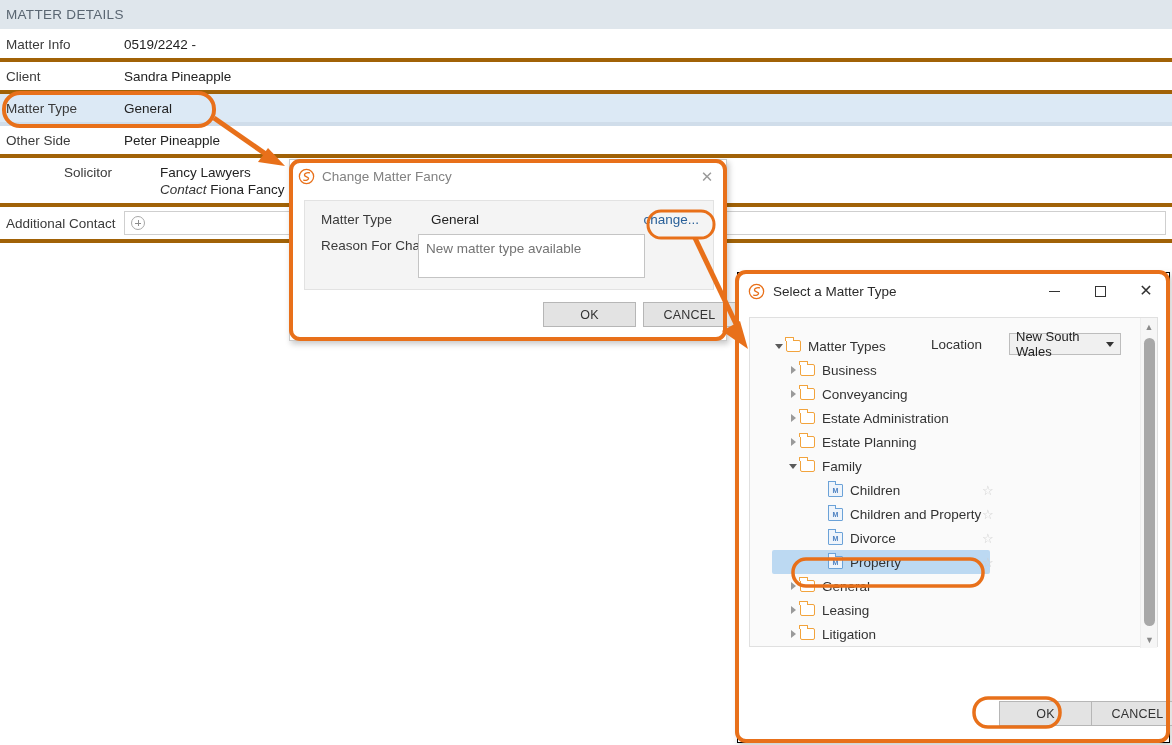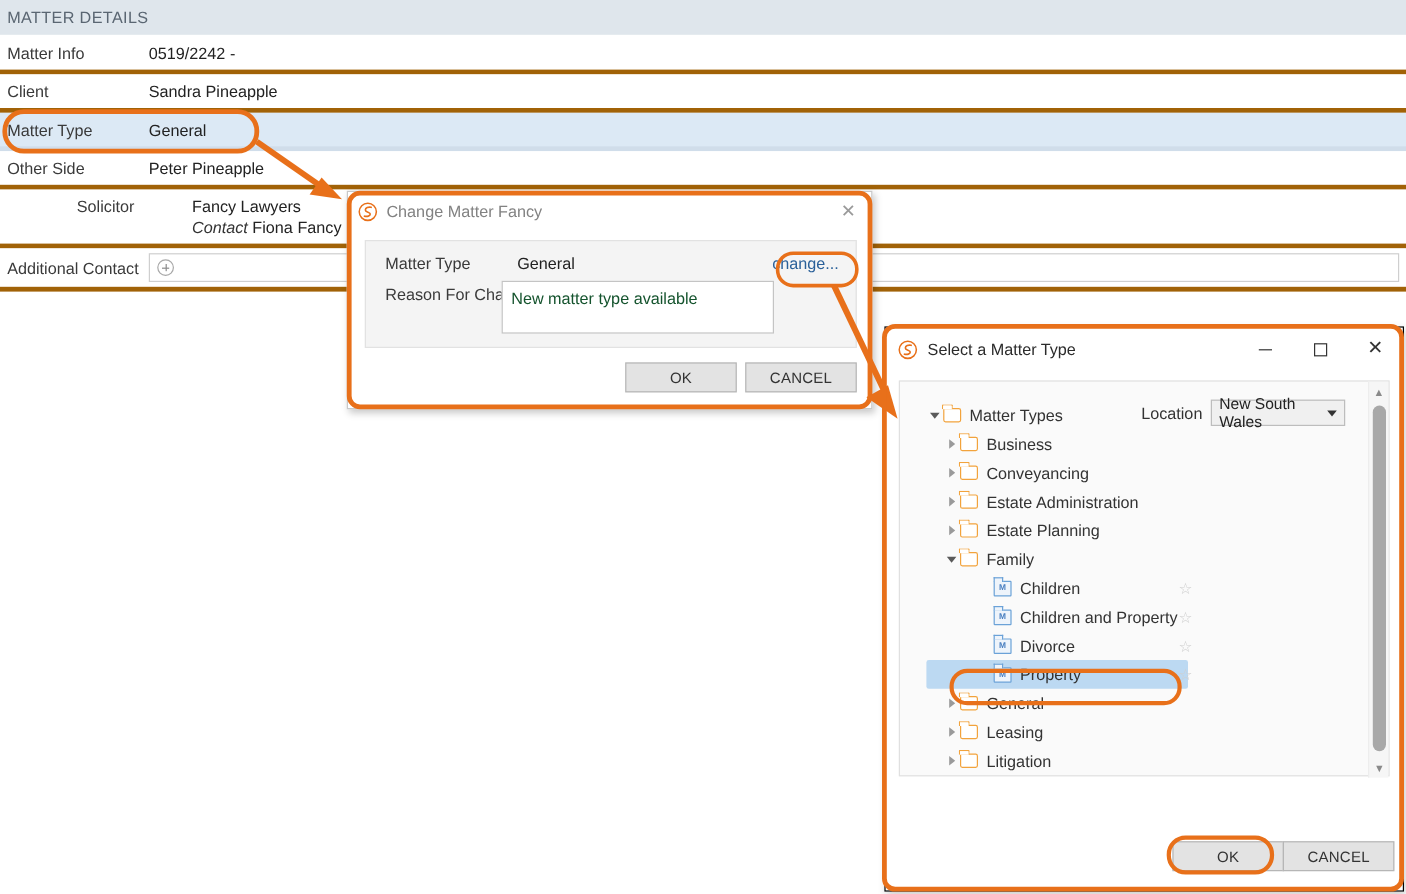"New matter type available" .cm-textarea { color: #14532d -> #737373 }
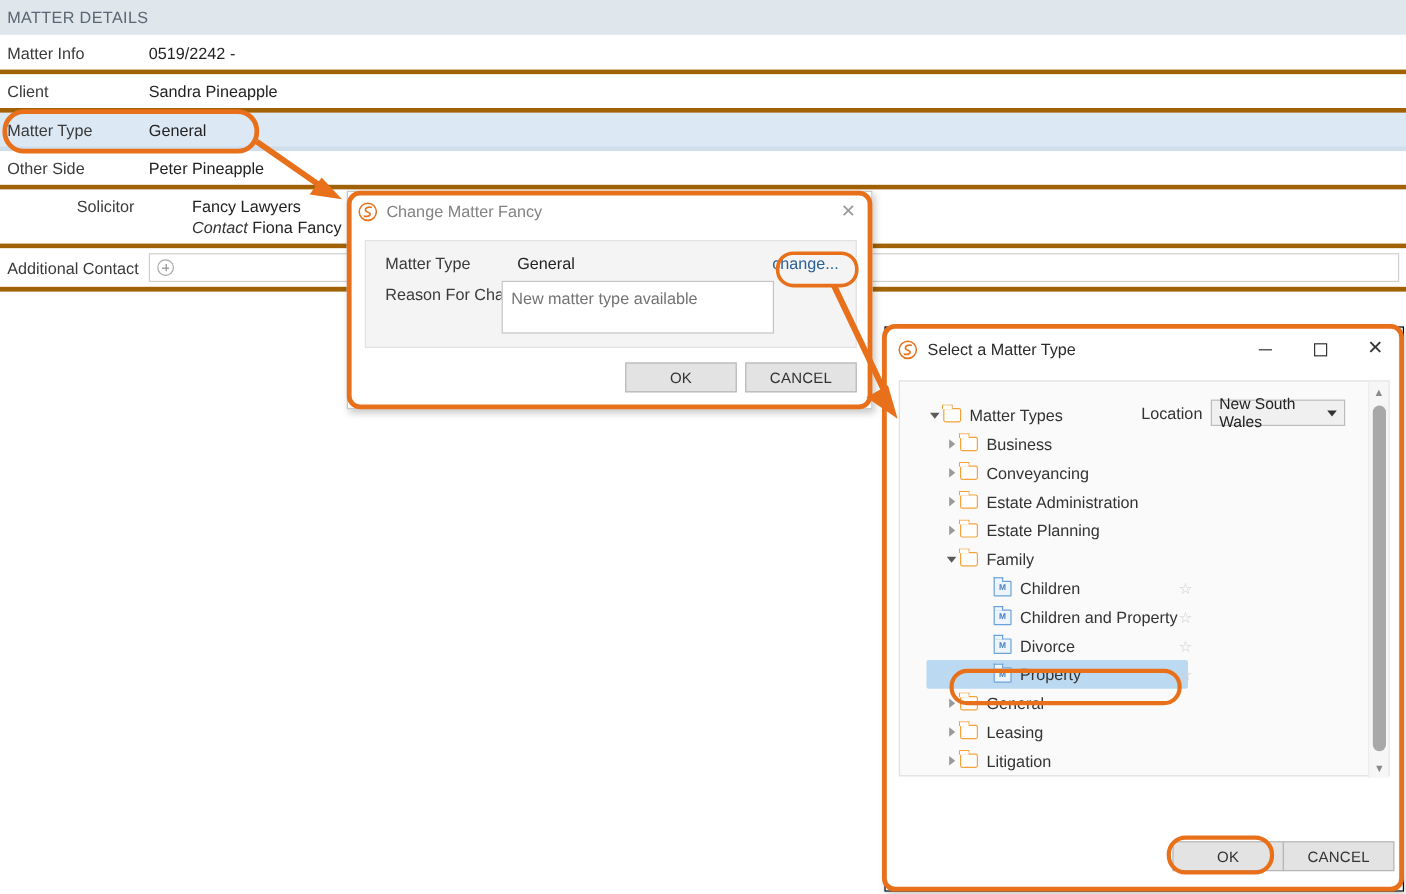"OK" .btn { margin-left: none -> 22px }
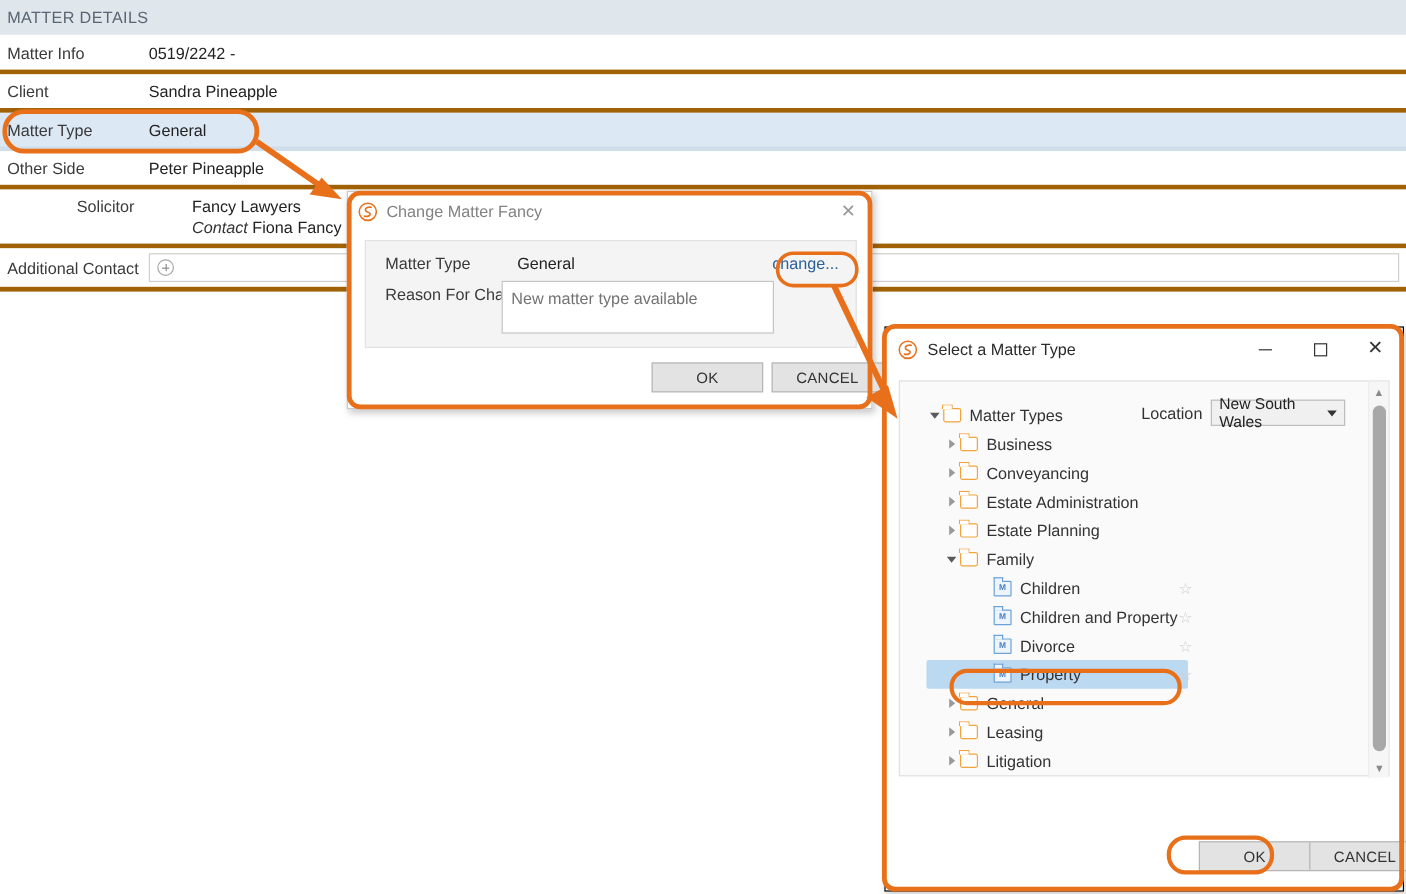"New South Wales" .loc-select { margin-left: none -> 20px }
